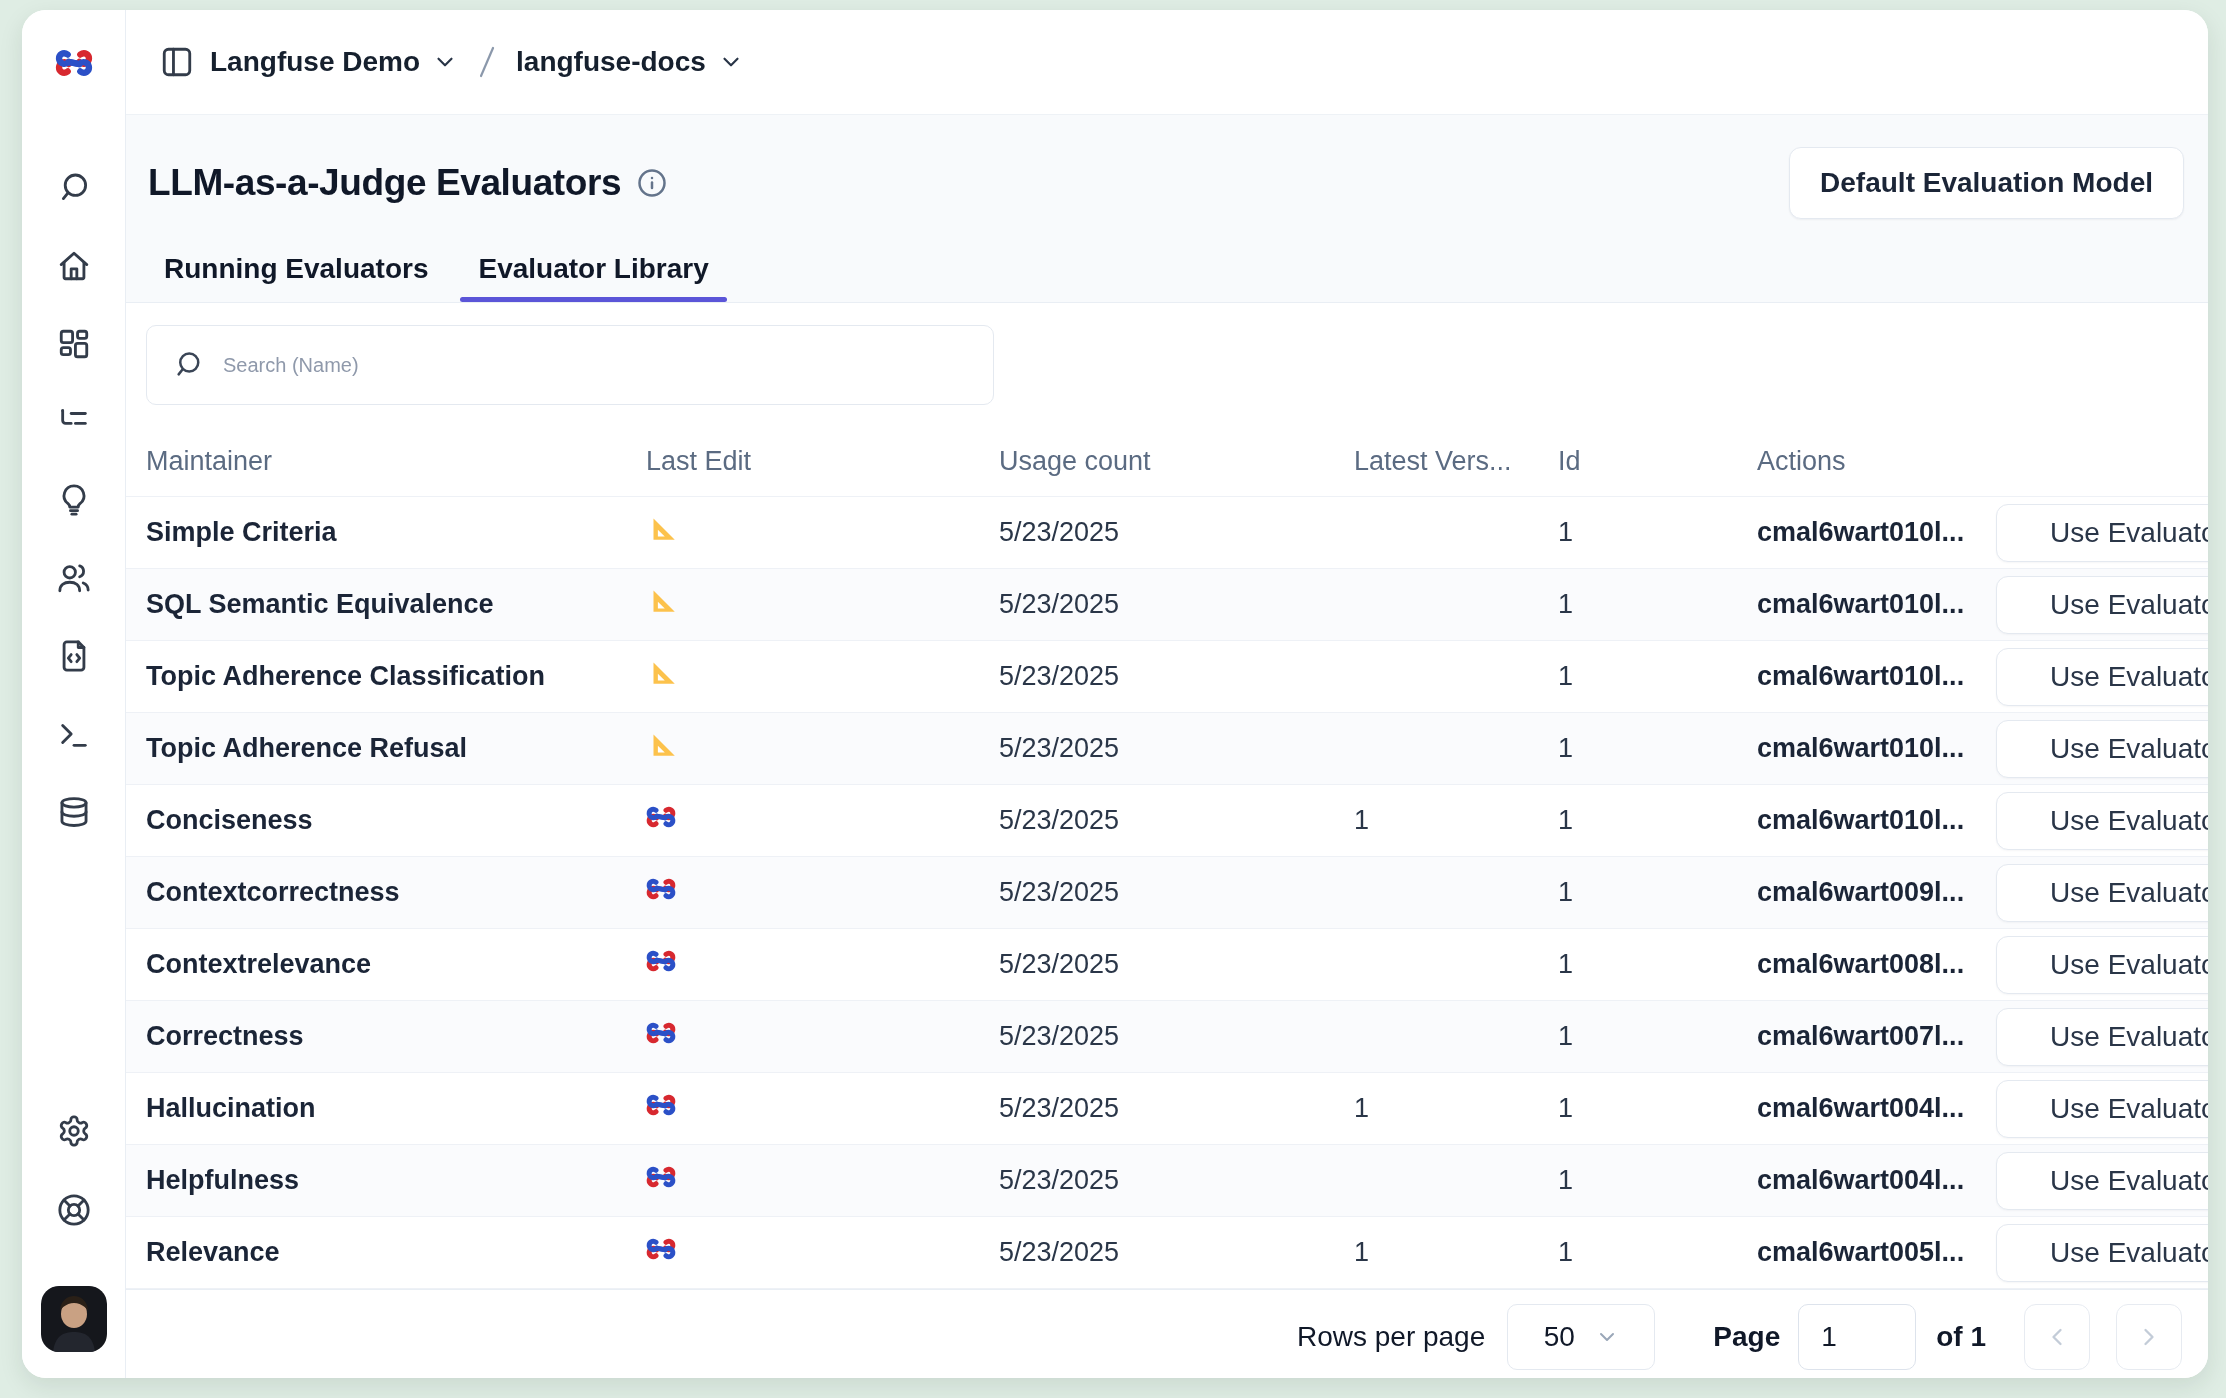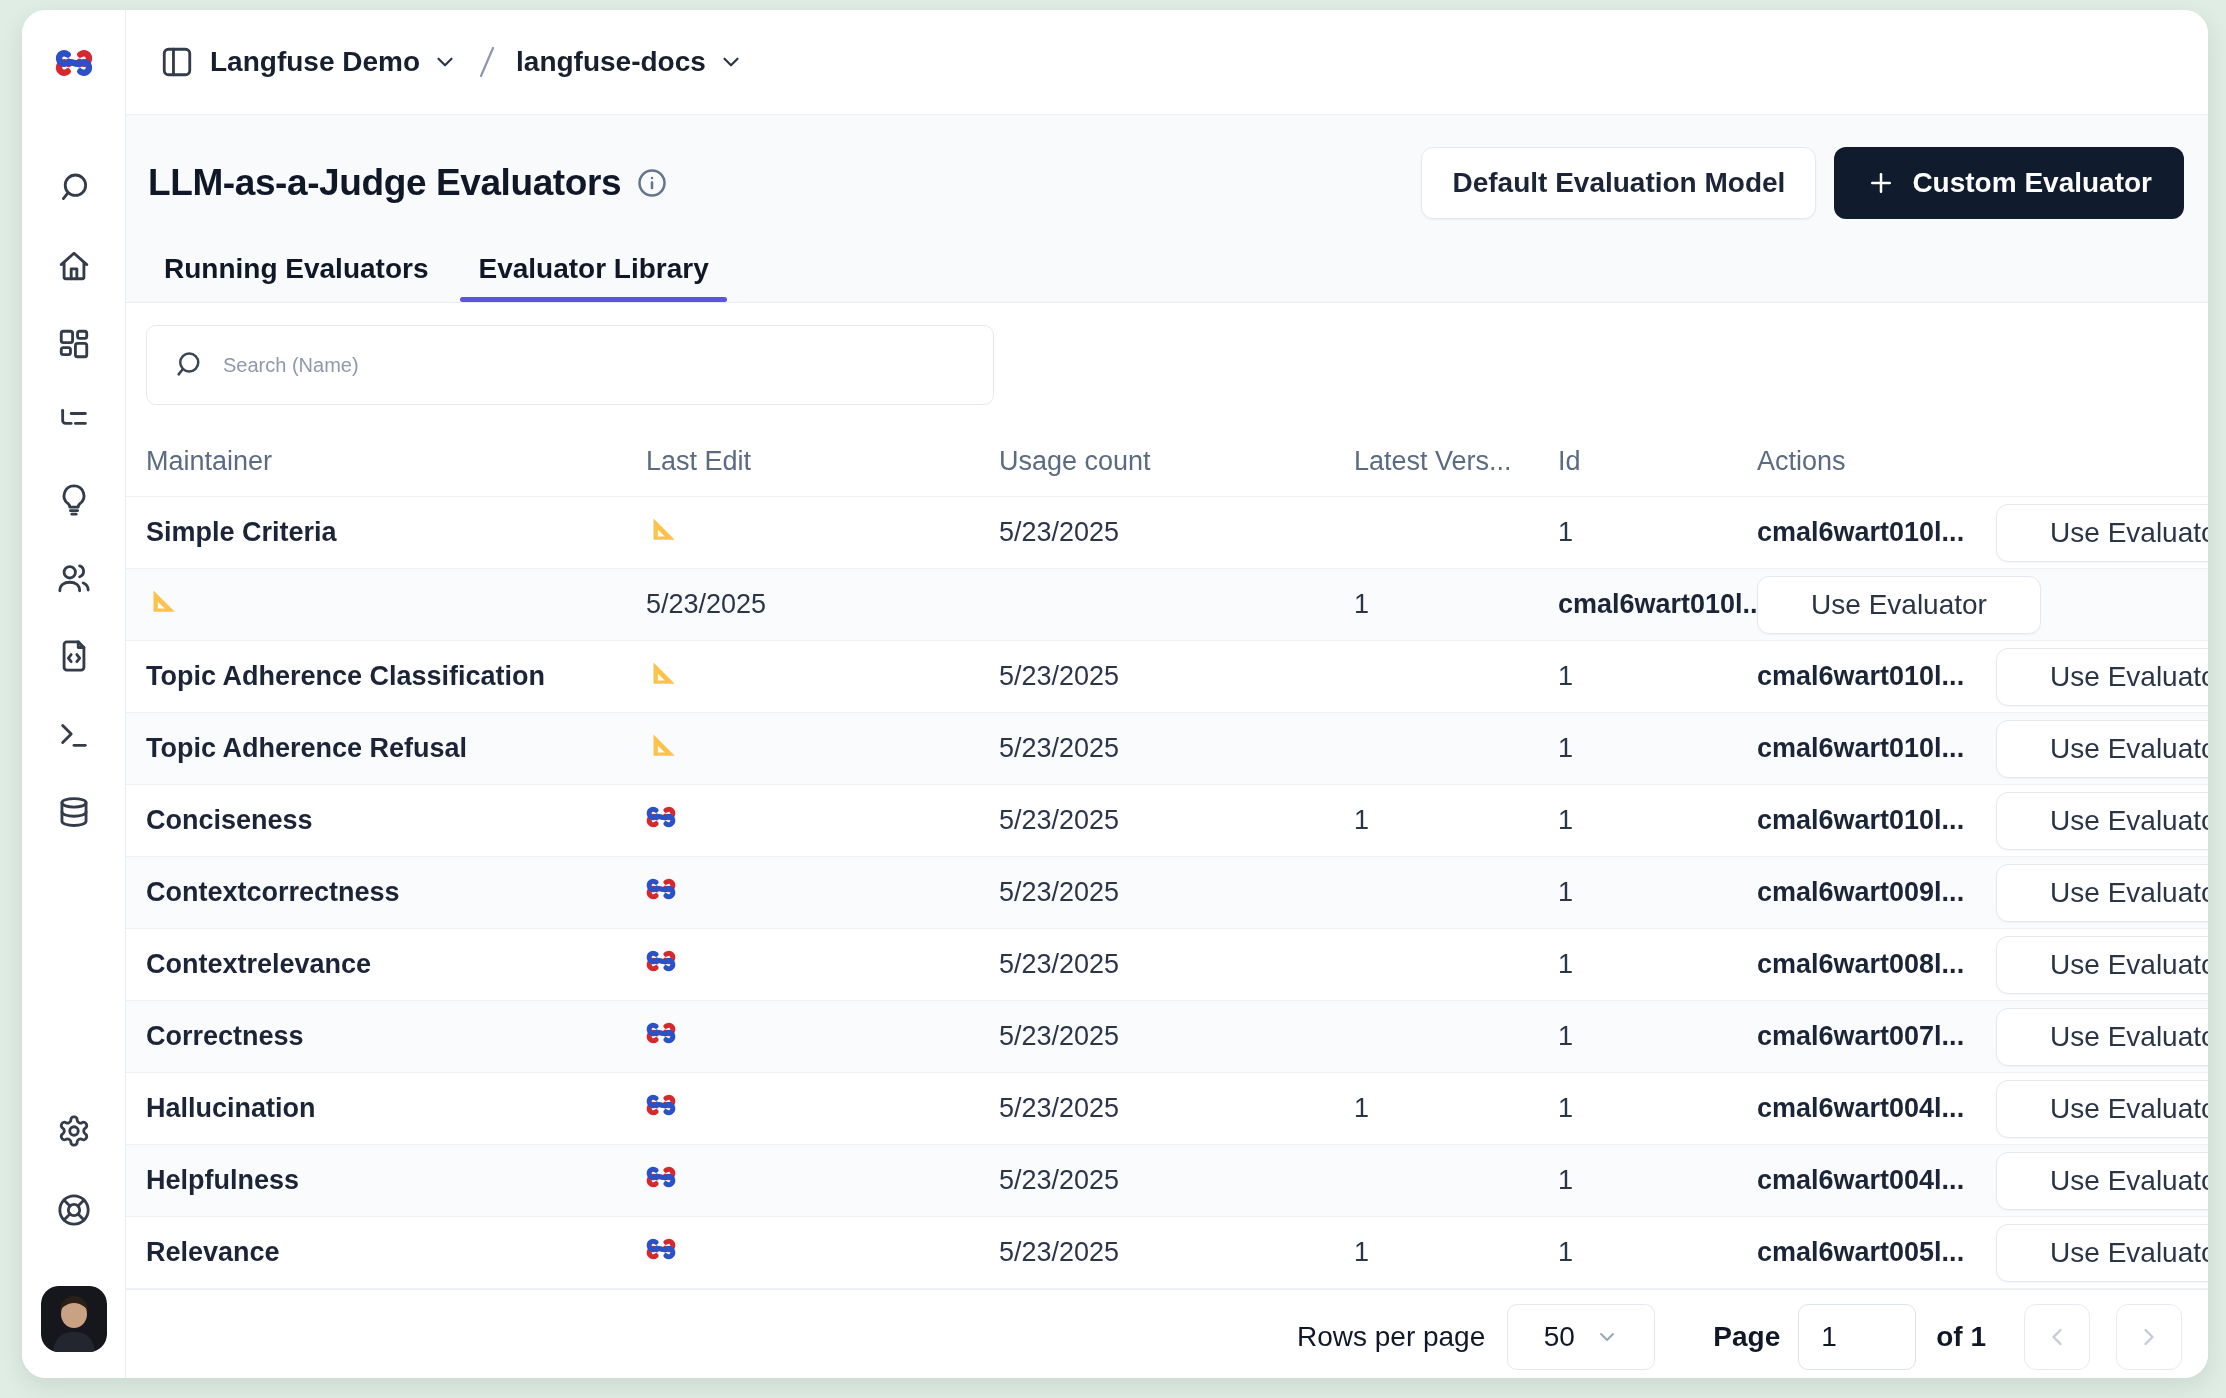"Custom Evaluator" button.btn { html: <button> <svg> <path></path> <path></path> </svg> <span>Custom Evaluator</span> </button> -> none }
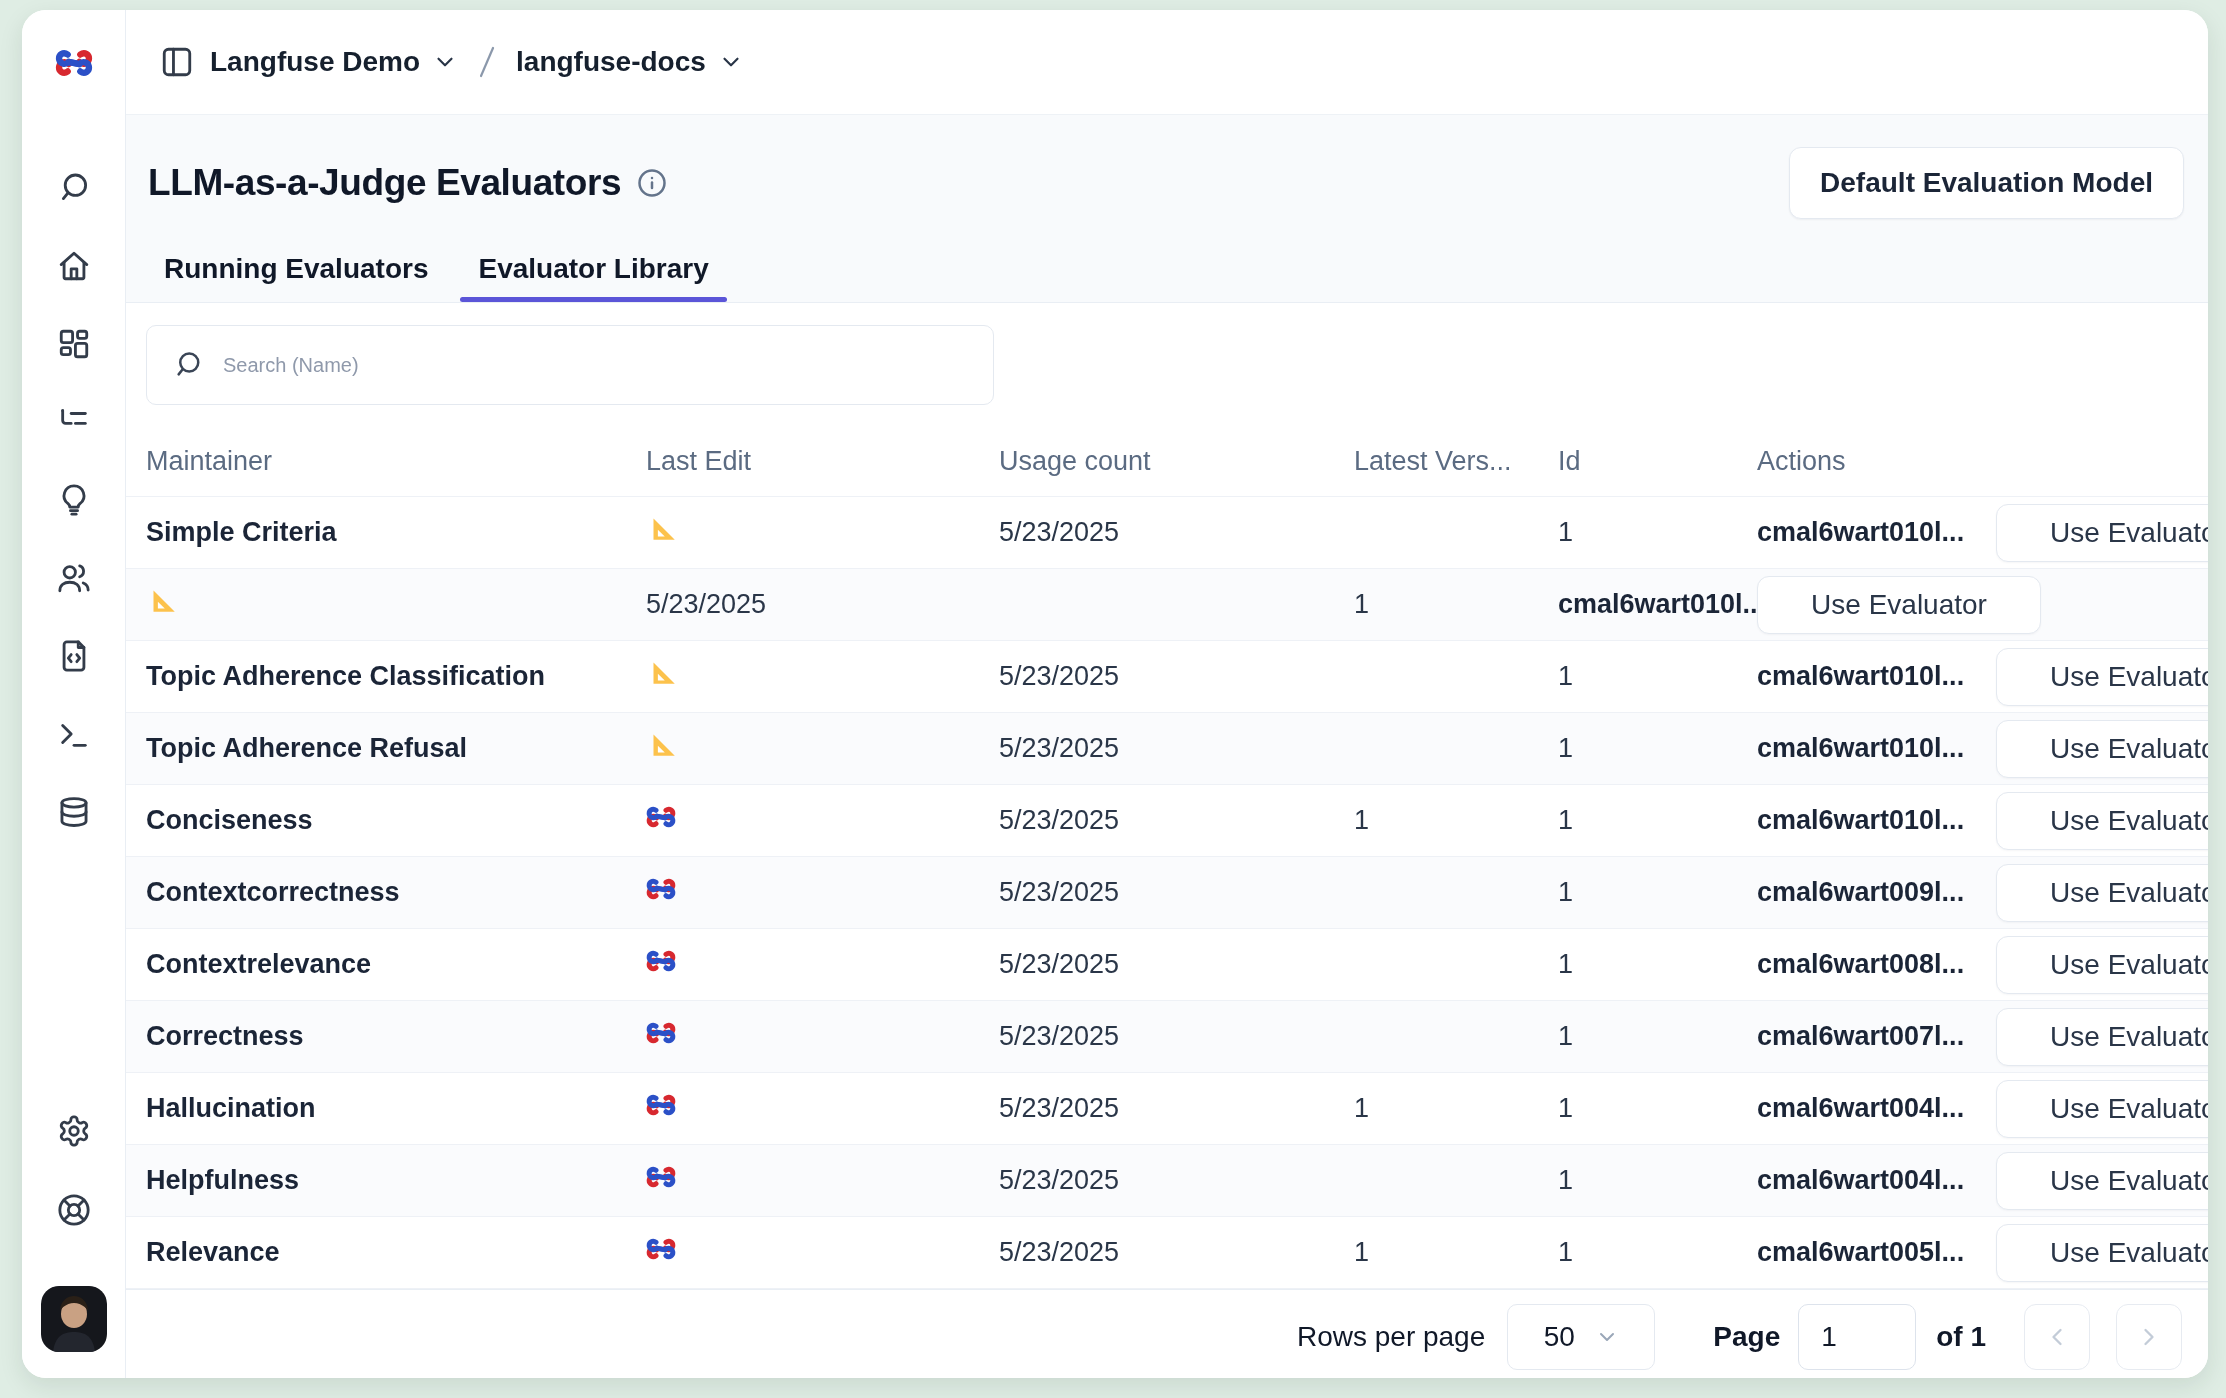"SQL Semantic Equivalence" div.cell { html: none -> <div>SQL Semantic Equivalence</div> }
